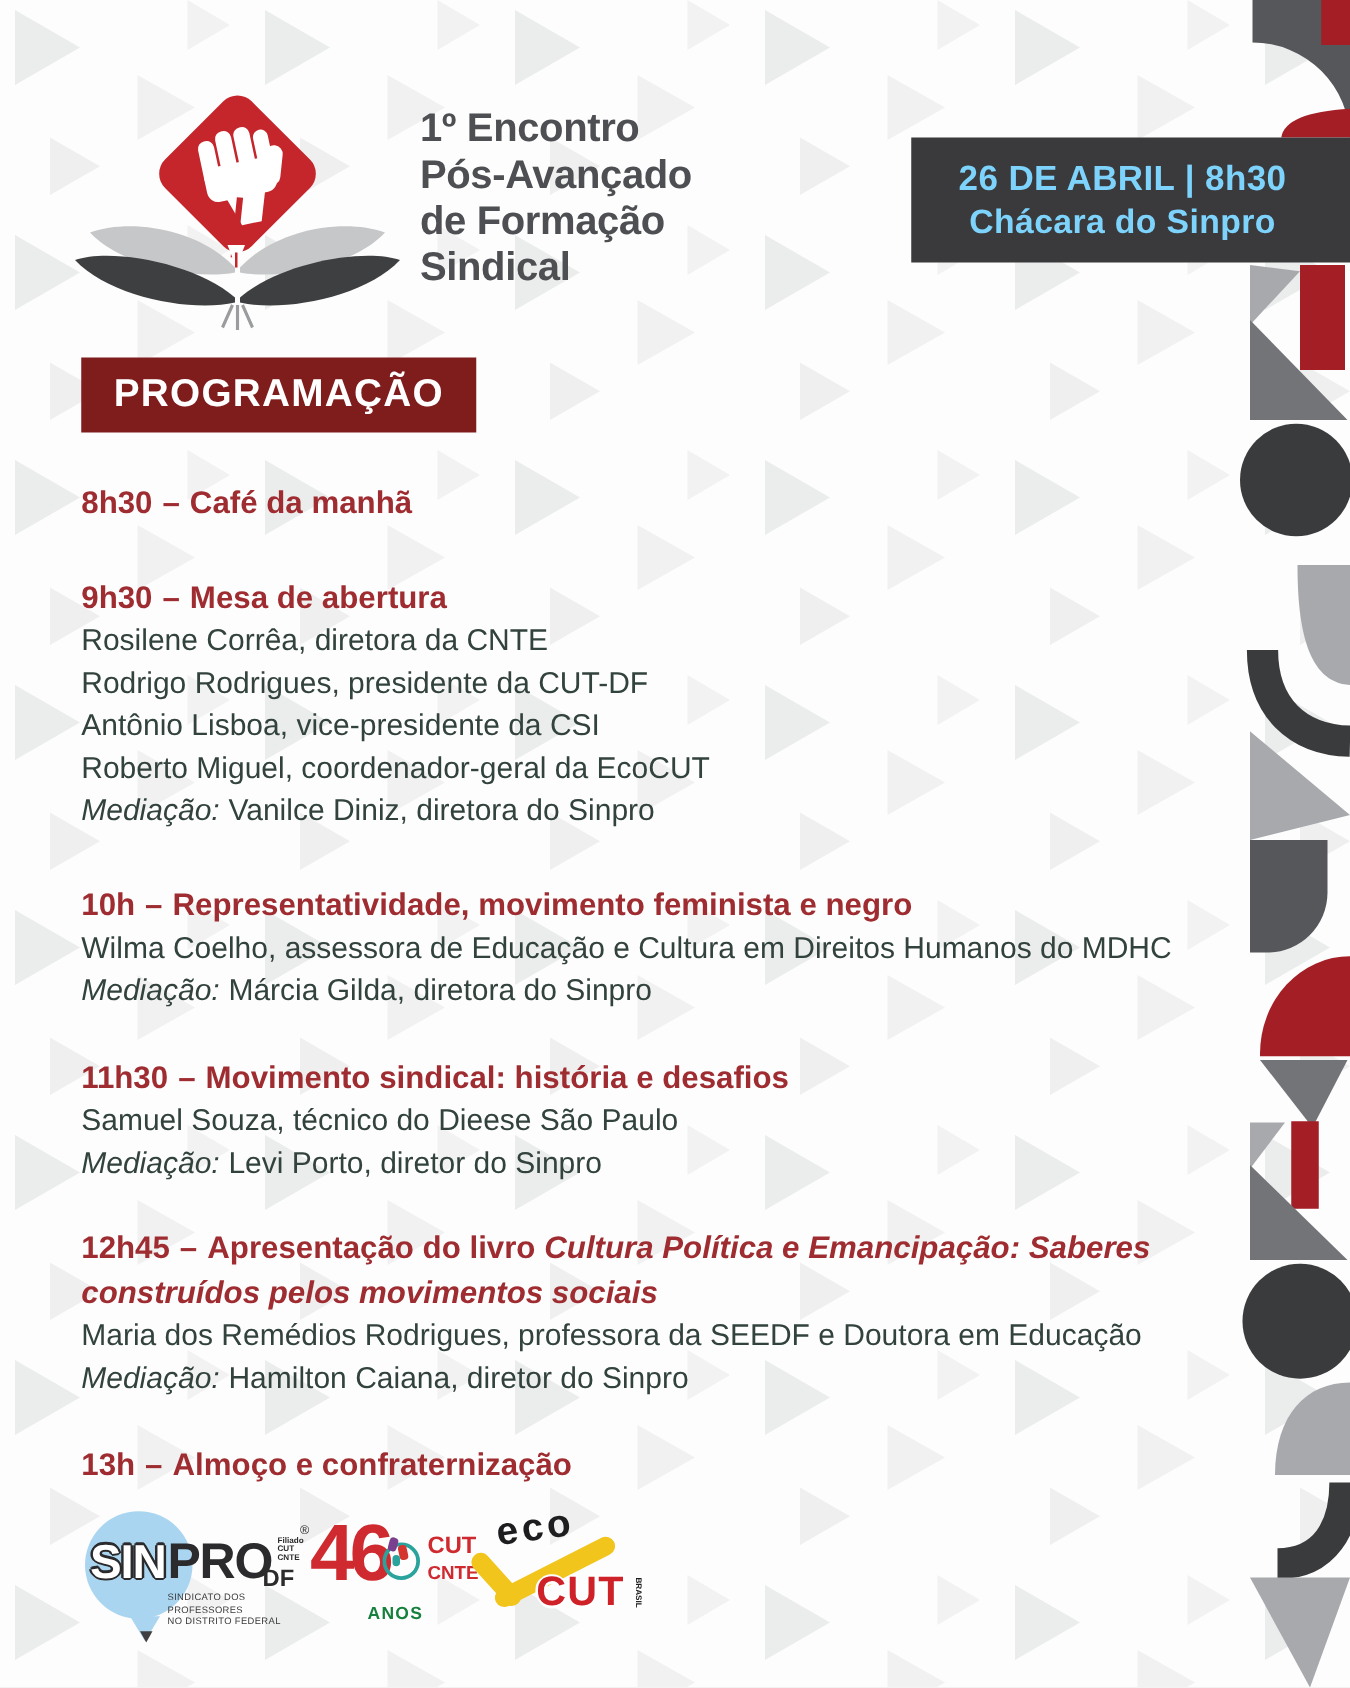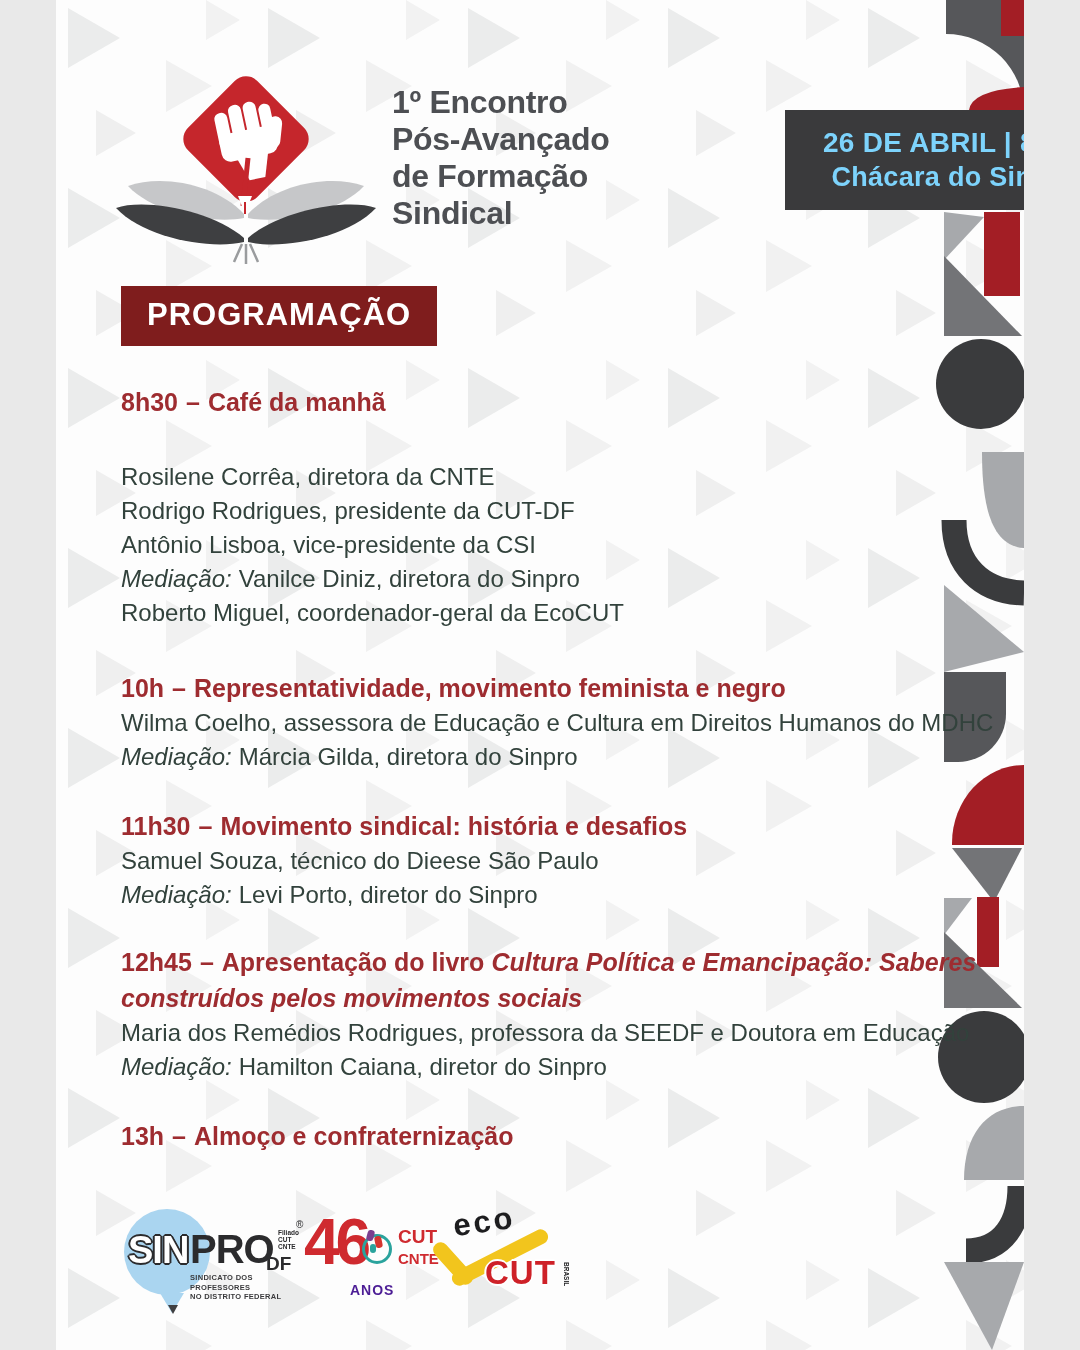"1º Encontro" .page { width: 968px -> 1080px }
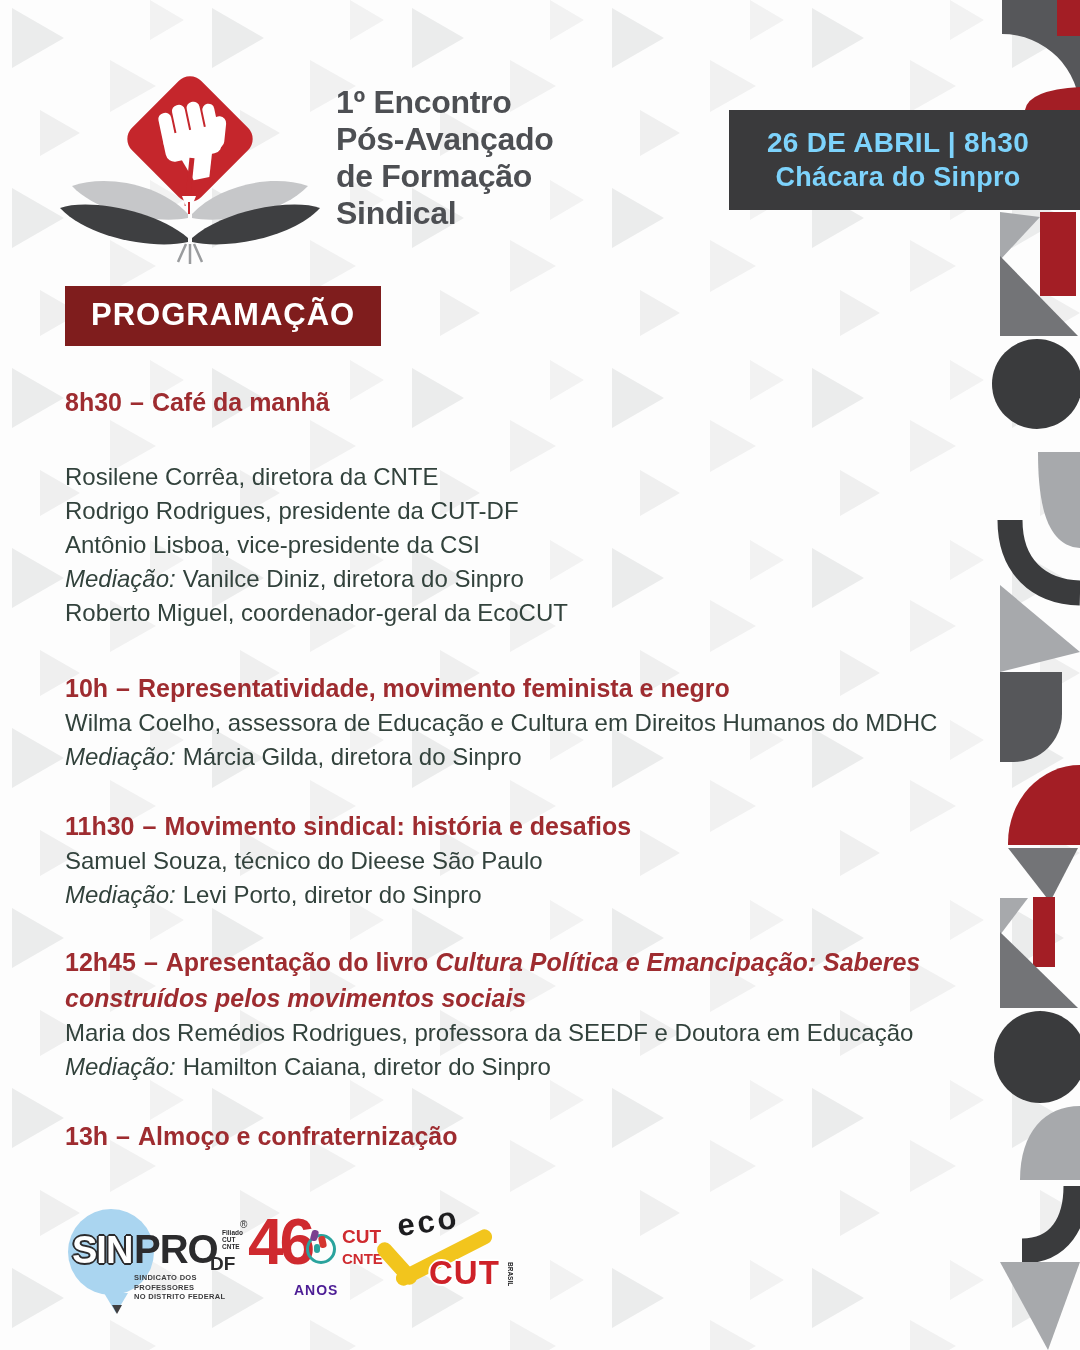"9h30 – Mesa de abertura" div.h { html: none -> <div> <span>9h30</span><span>–</span><span>Mesa de abertura</span> </div> }
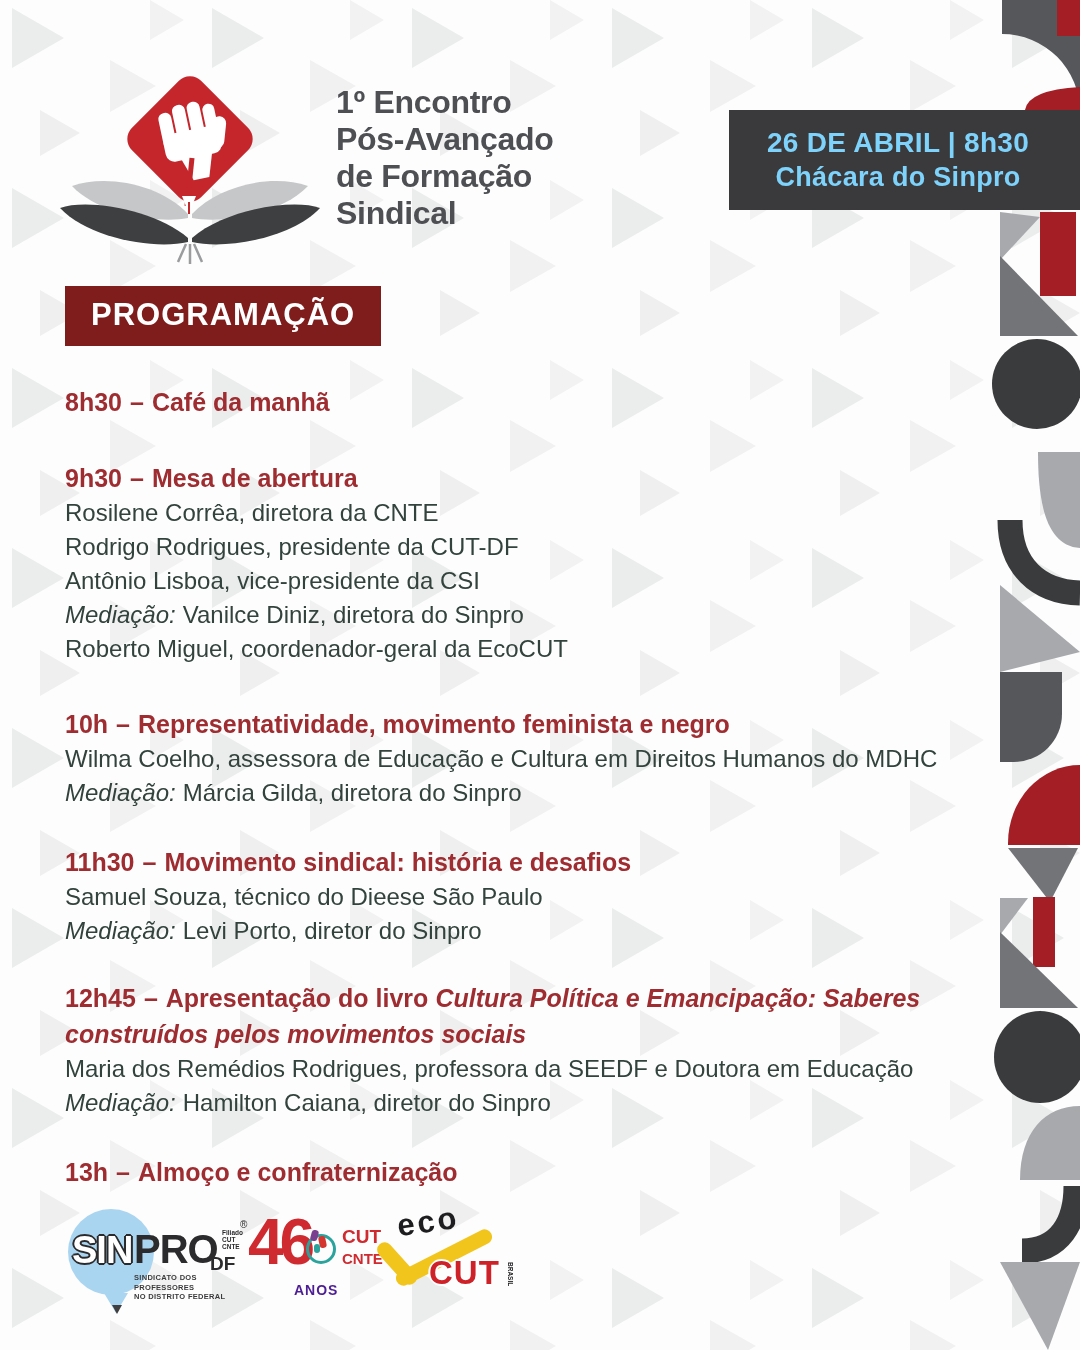"Mediação: Vanilce Diniz, diretora do" div.line { order: before "Roberto Miguel, coordenador-geral da" -> after "Roberto Miguel, coordenador-geral da" }
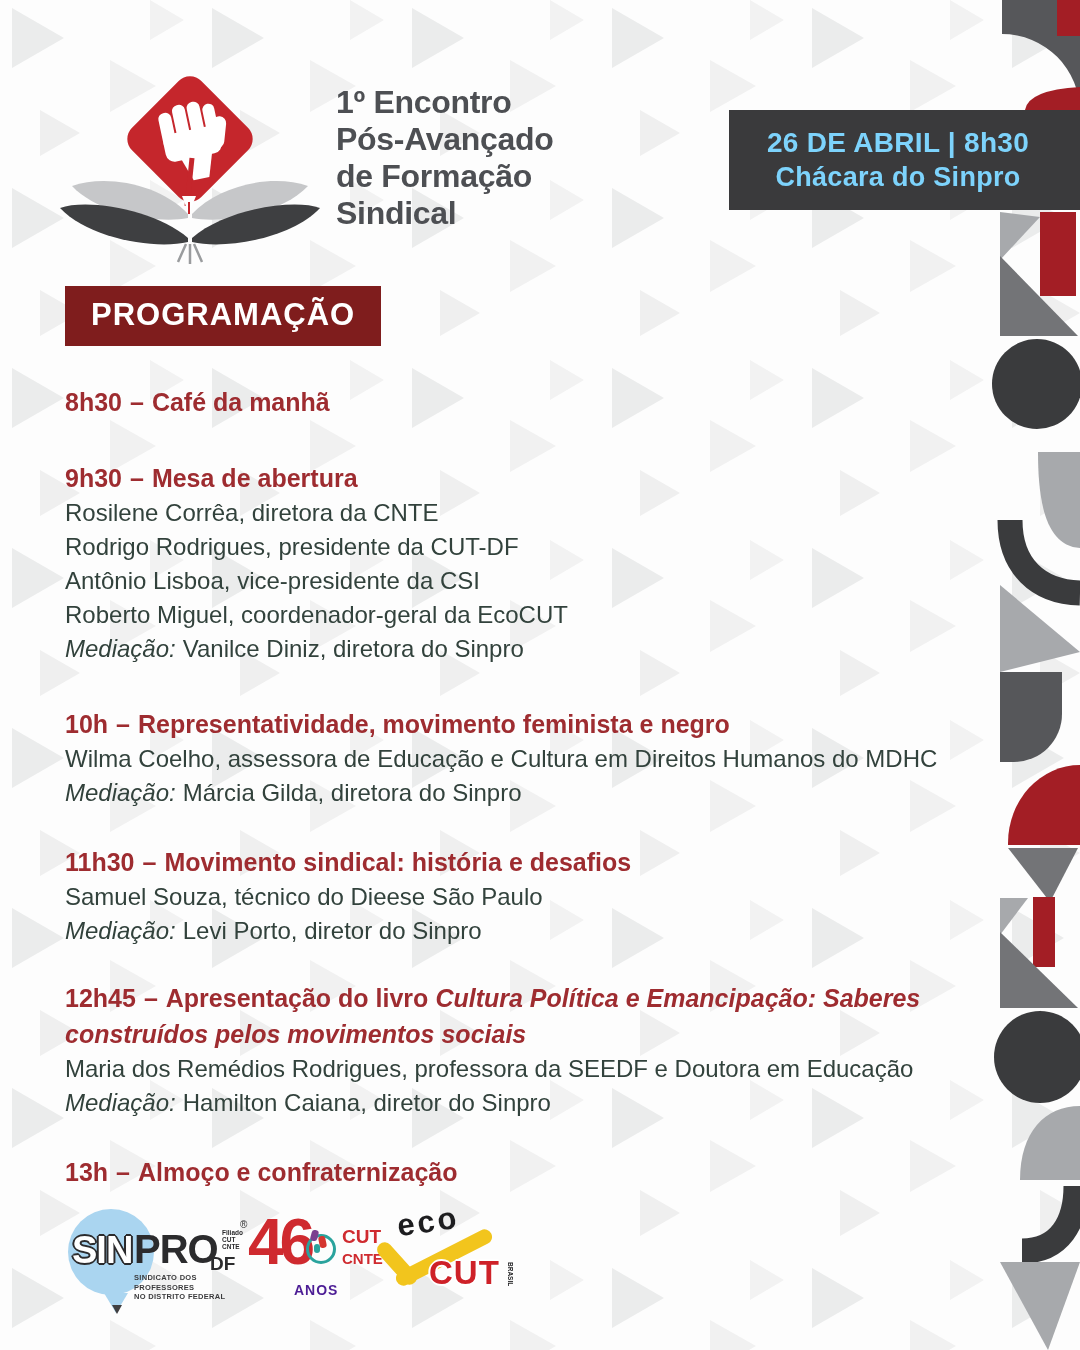"SINDICATO DOS PROFESSORES" .s-sub { font-weight: 700 -> 400 }
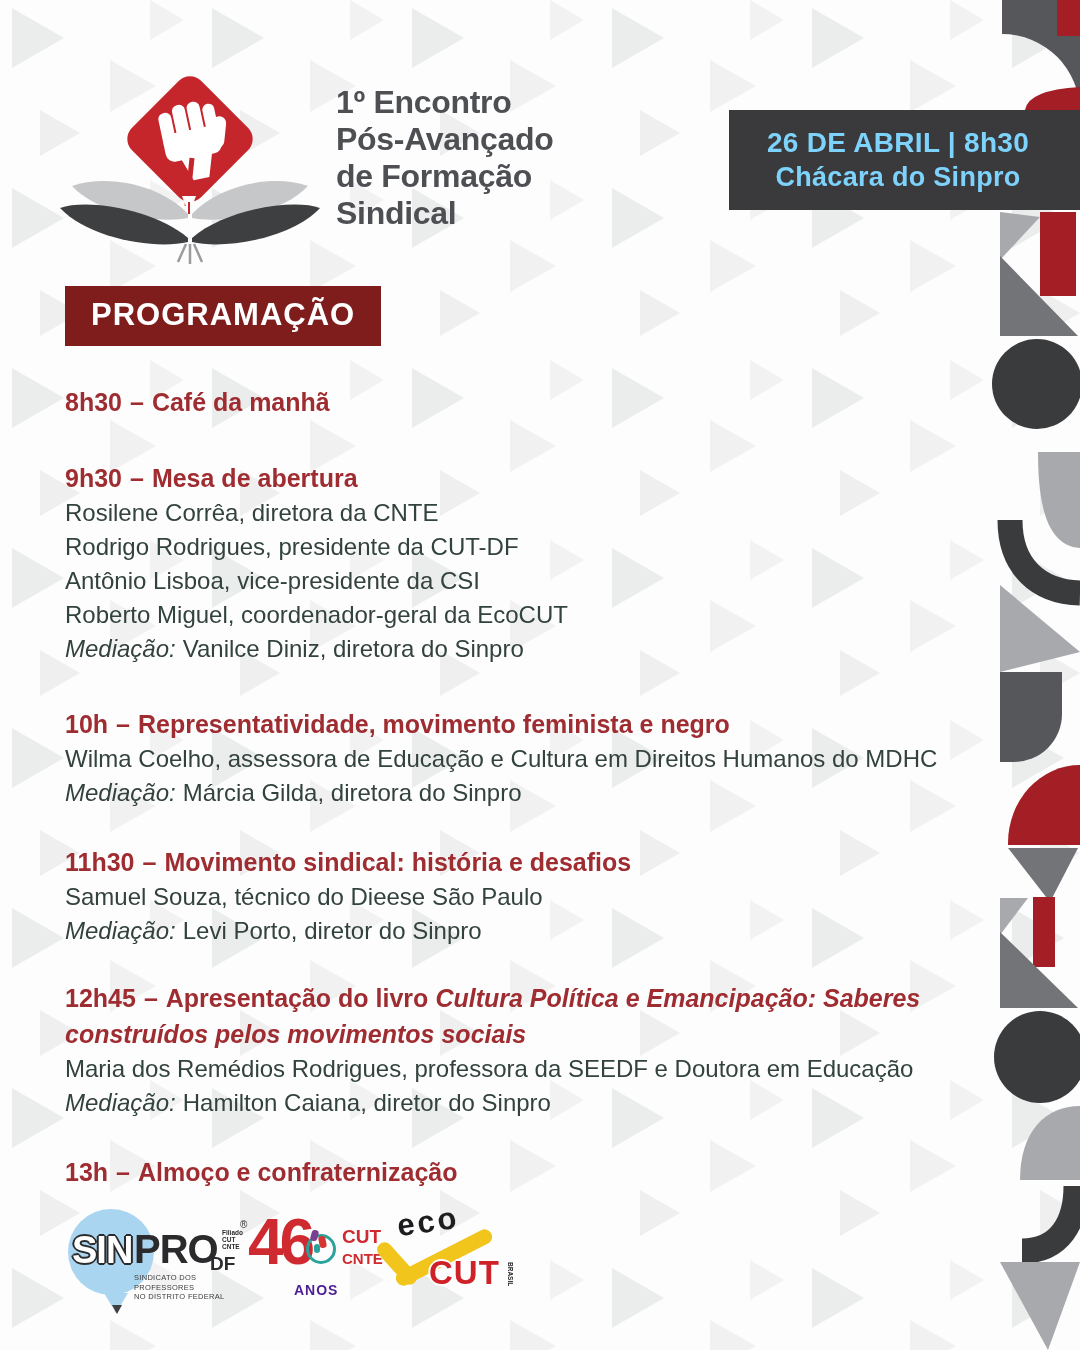"ANOS" .anos { color: #4c1d95 -> #15803d }
